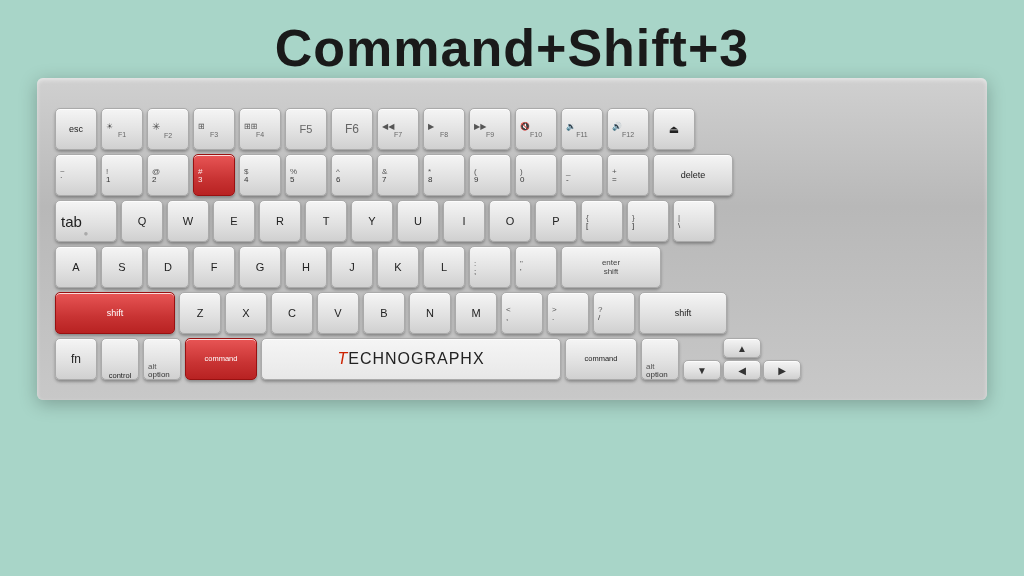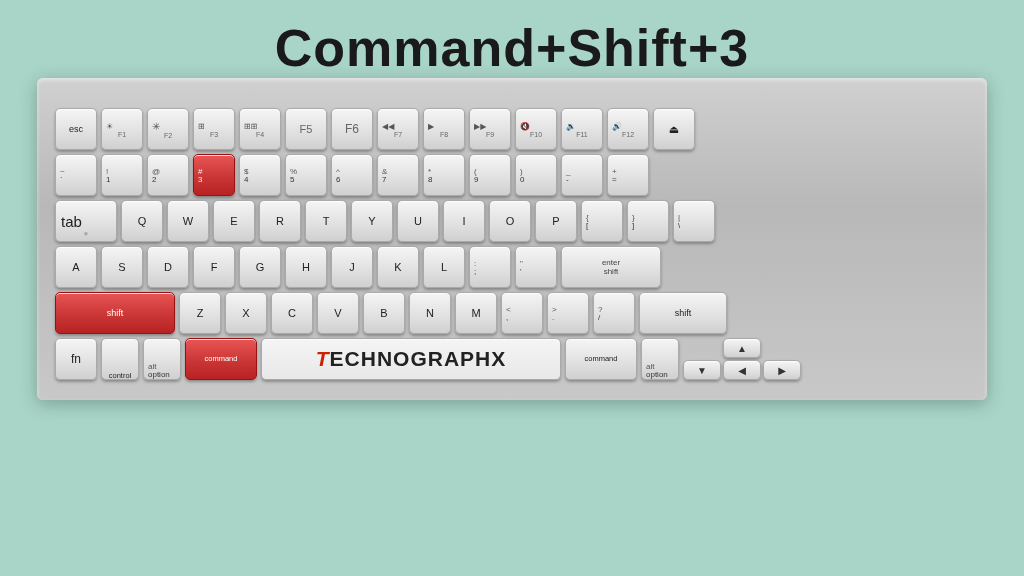"delete" div.key { html: none -> <div> <span>delete</span> </div> }
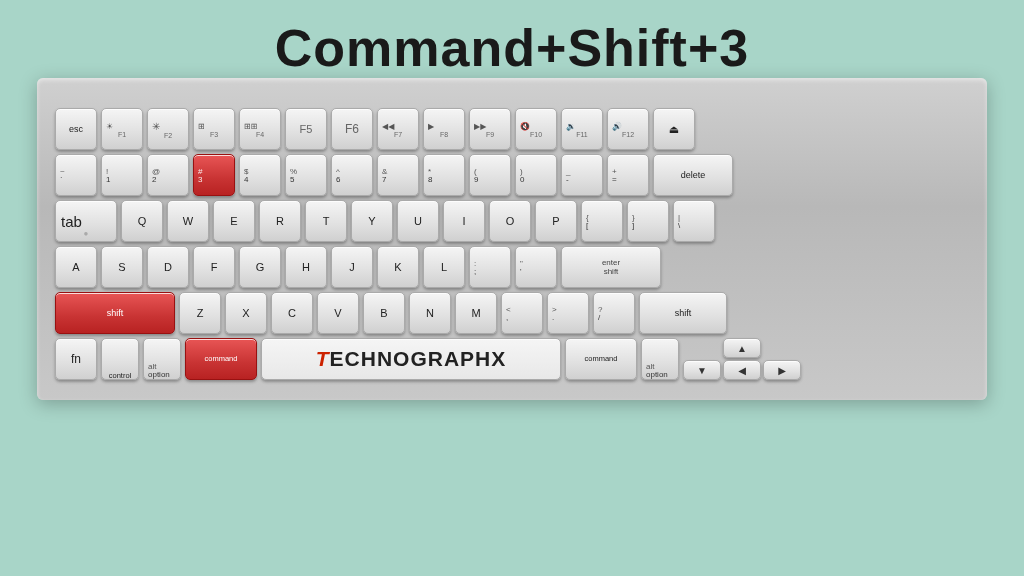"TECHNOGRAPHX" .logo-key .logo-text { font-size: 21px -> 16px; font-weight: bold -> normal }
